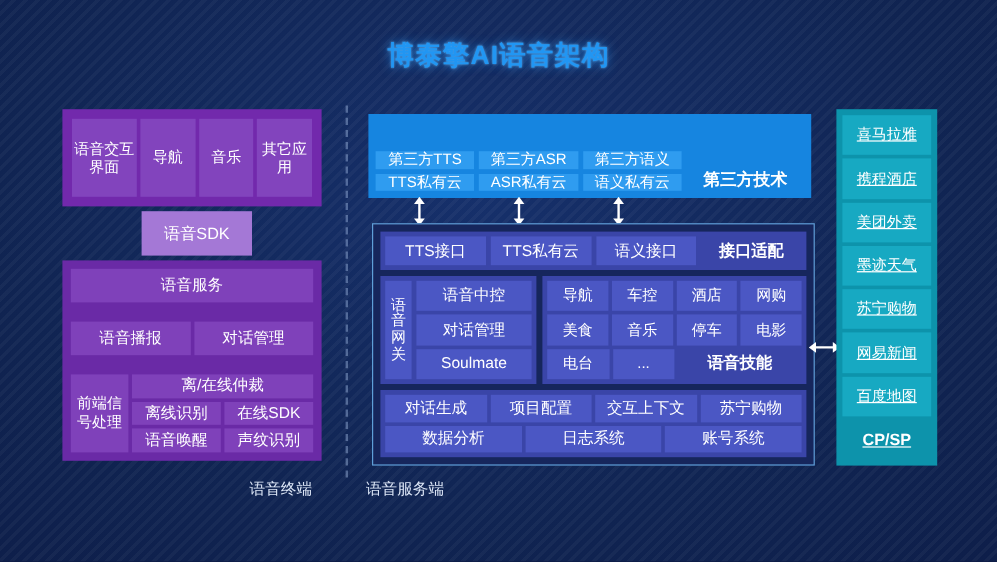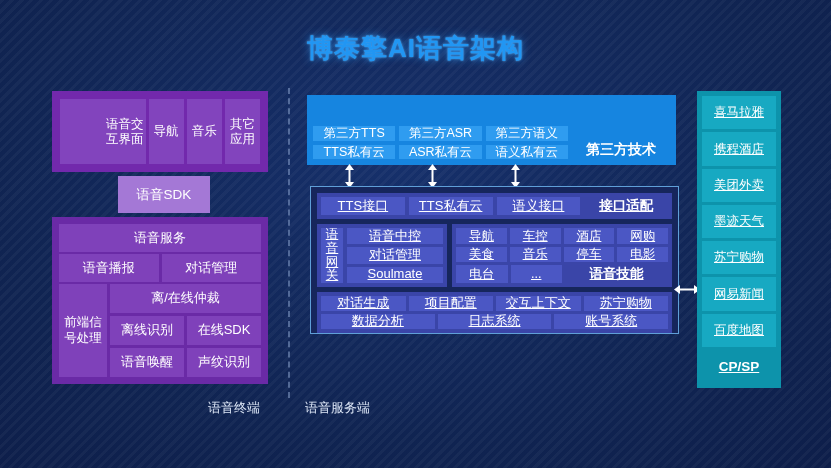"博泰擎AI语音架构" .title { font-size: 26px -> 22px }
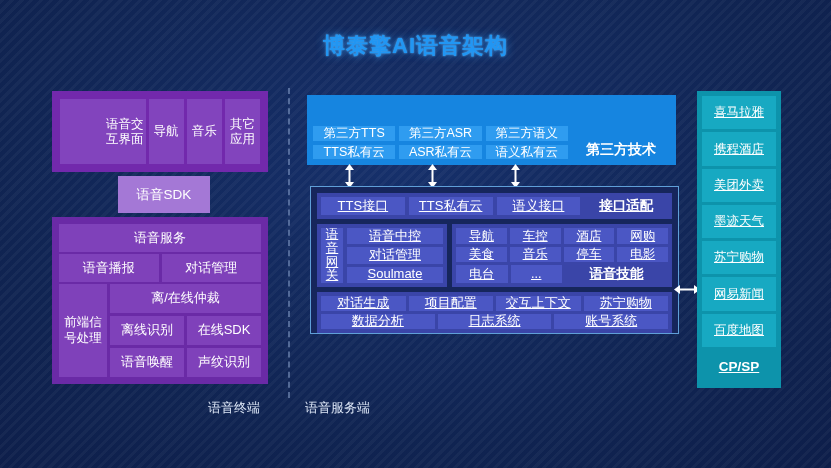"语音交互界面" .panel-apps .cell.wide { padding-left: 44px -> none }
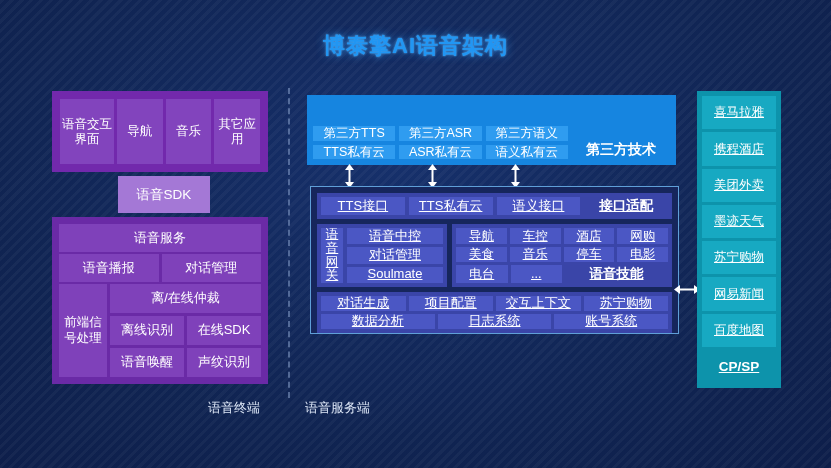"TTS接口" .panel-server { height: 148px -> 202px; text-decoration: underline -> none }
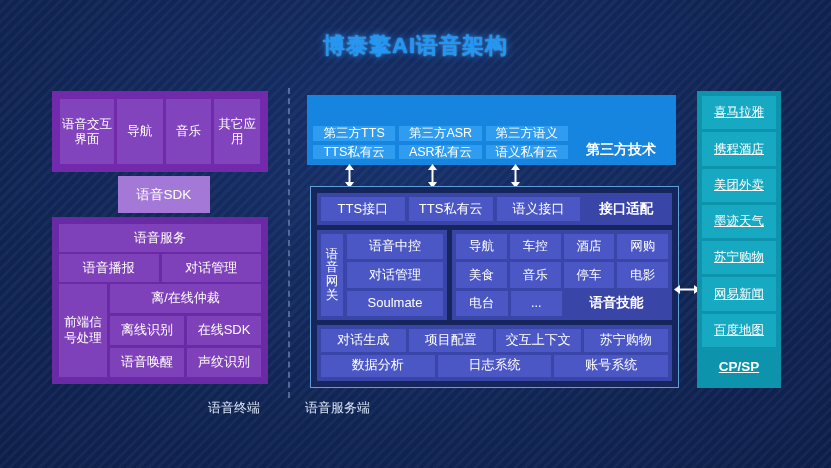"语音服务" .panel-service { gap: 2px -> 16px }
